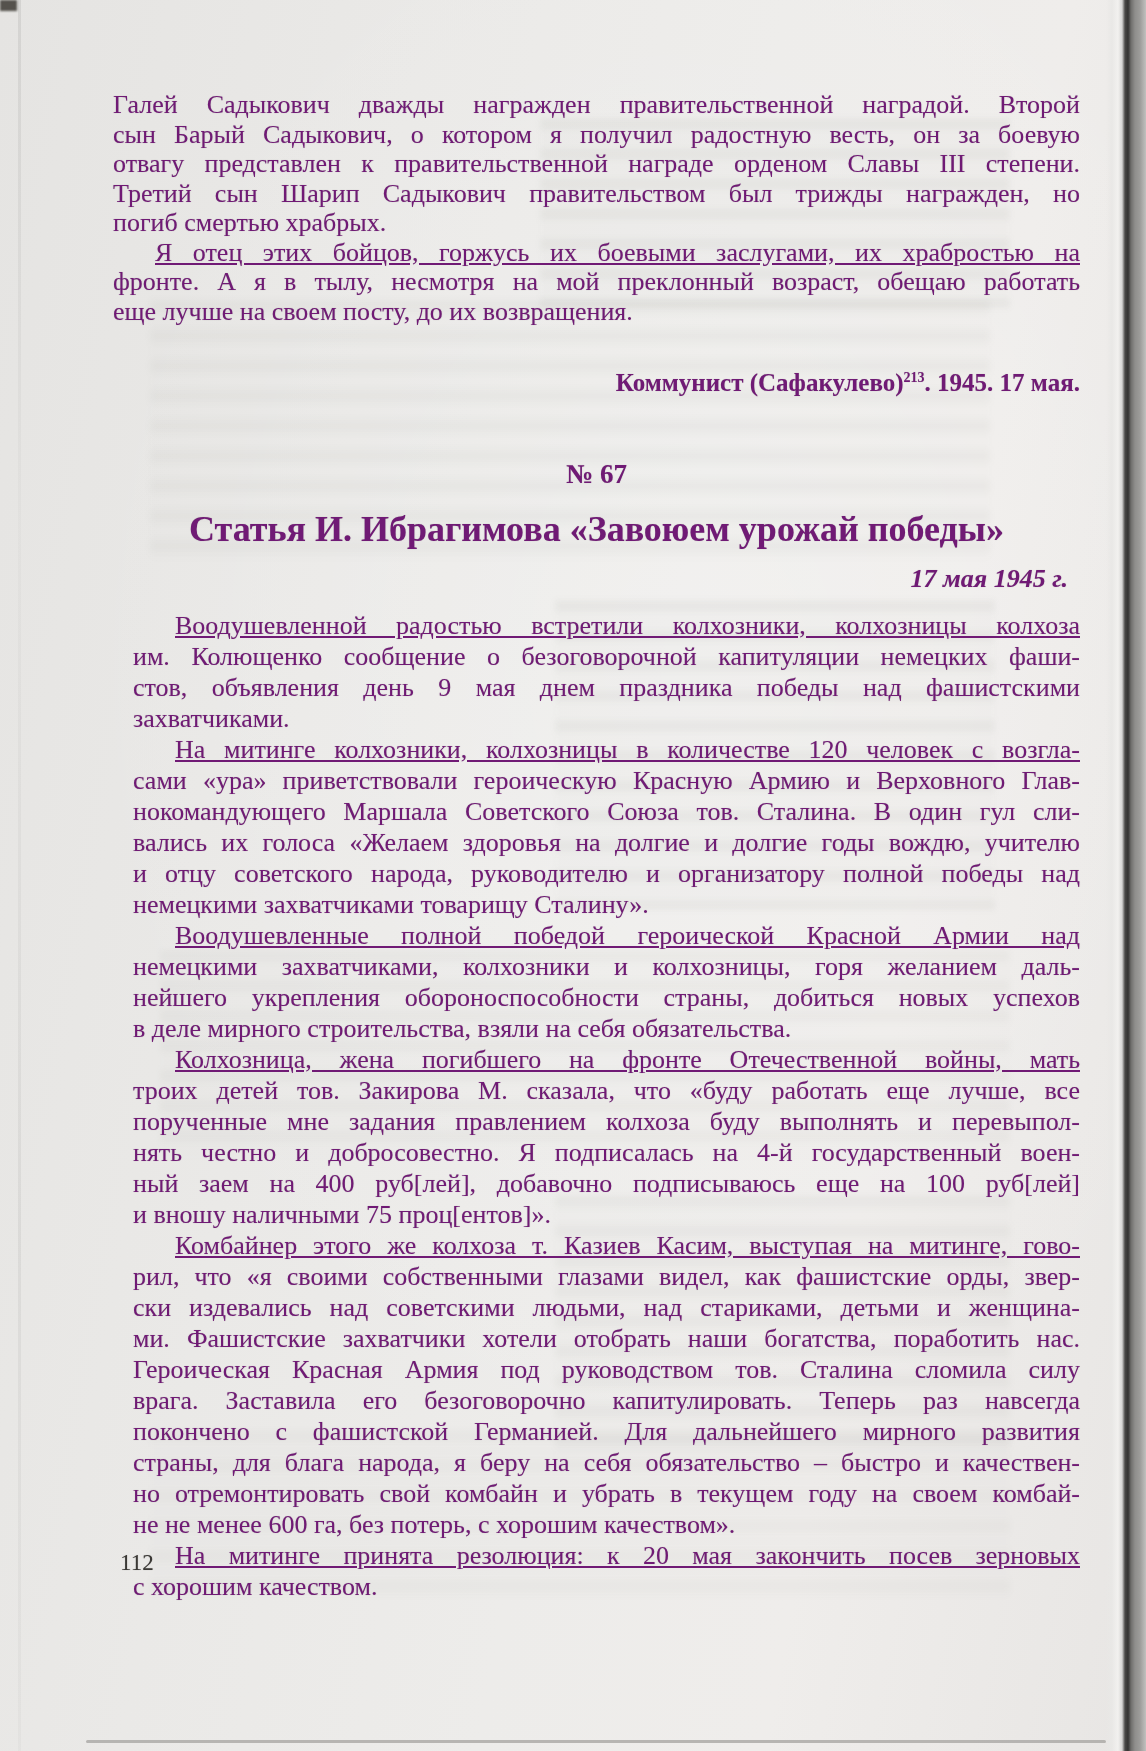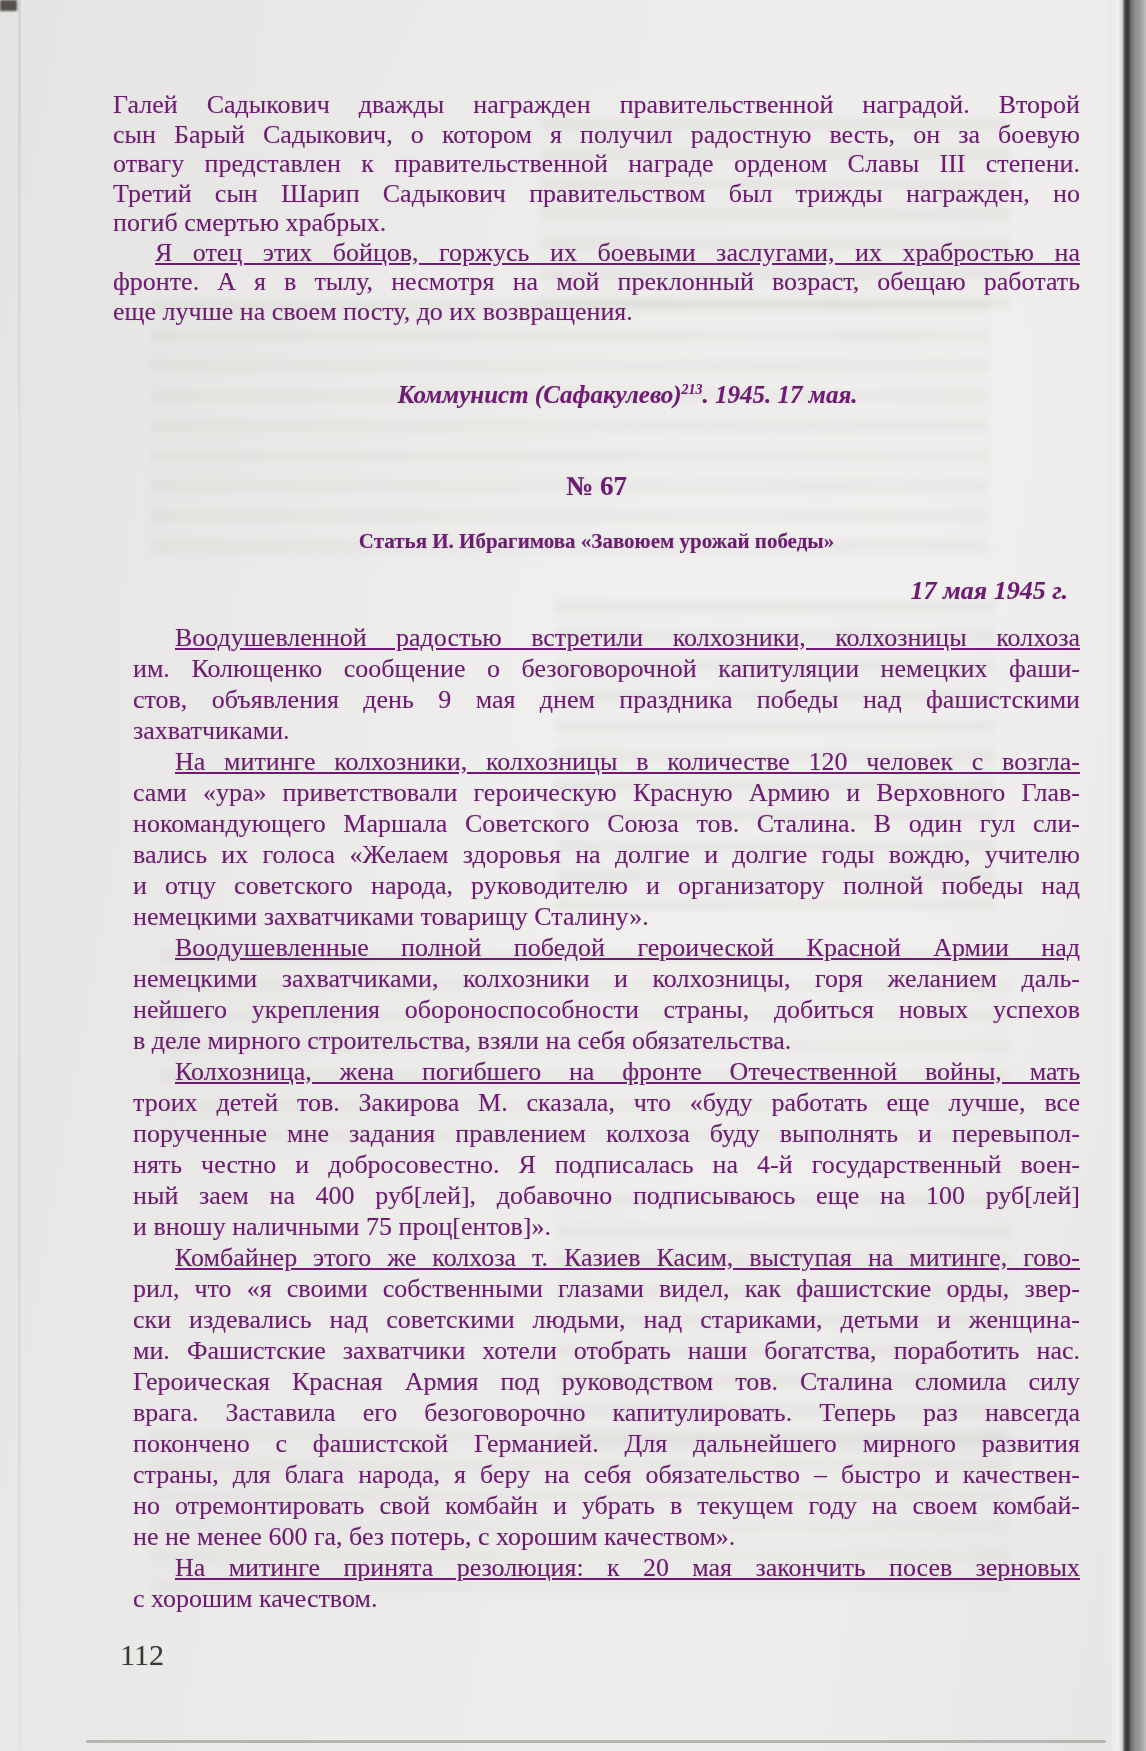"Коммунист (Сафакулево)213. 1945. 17 мая." .source-line { font-style: italic -> none; margin-top: 54px -> 42px; text-align: center -> right }
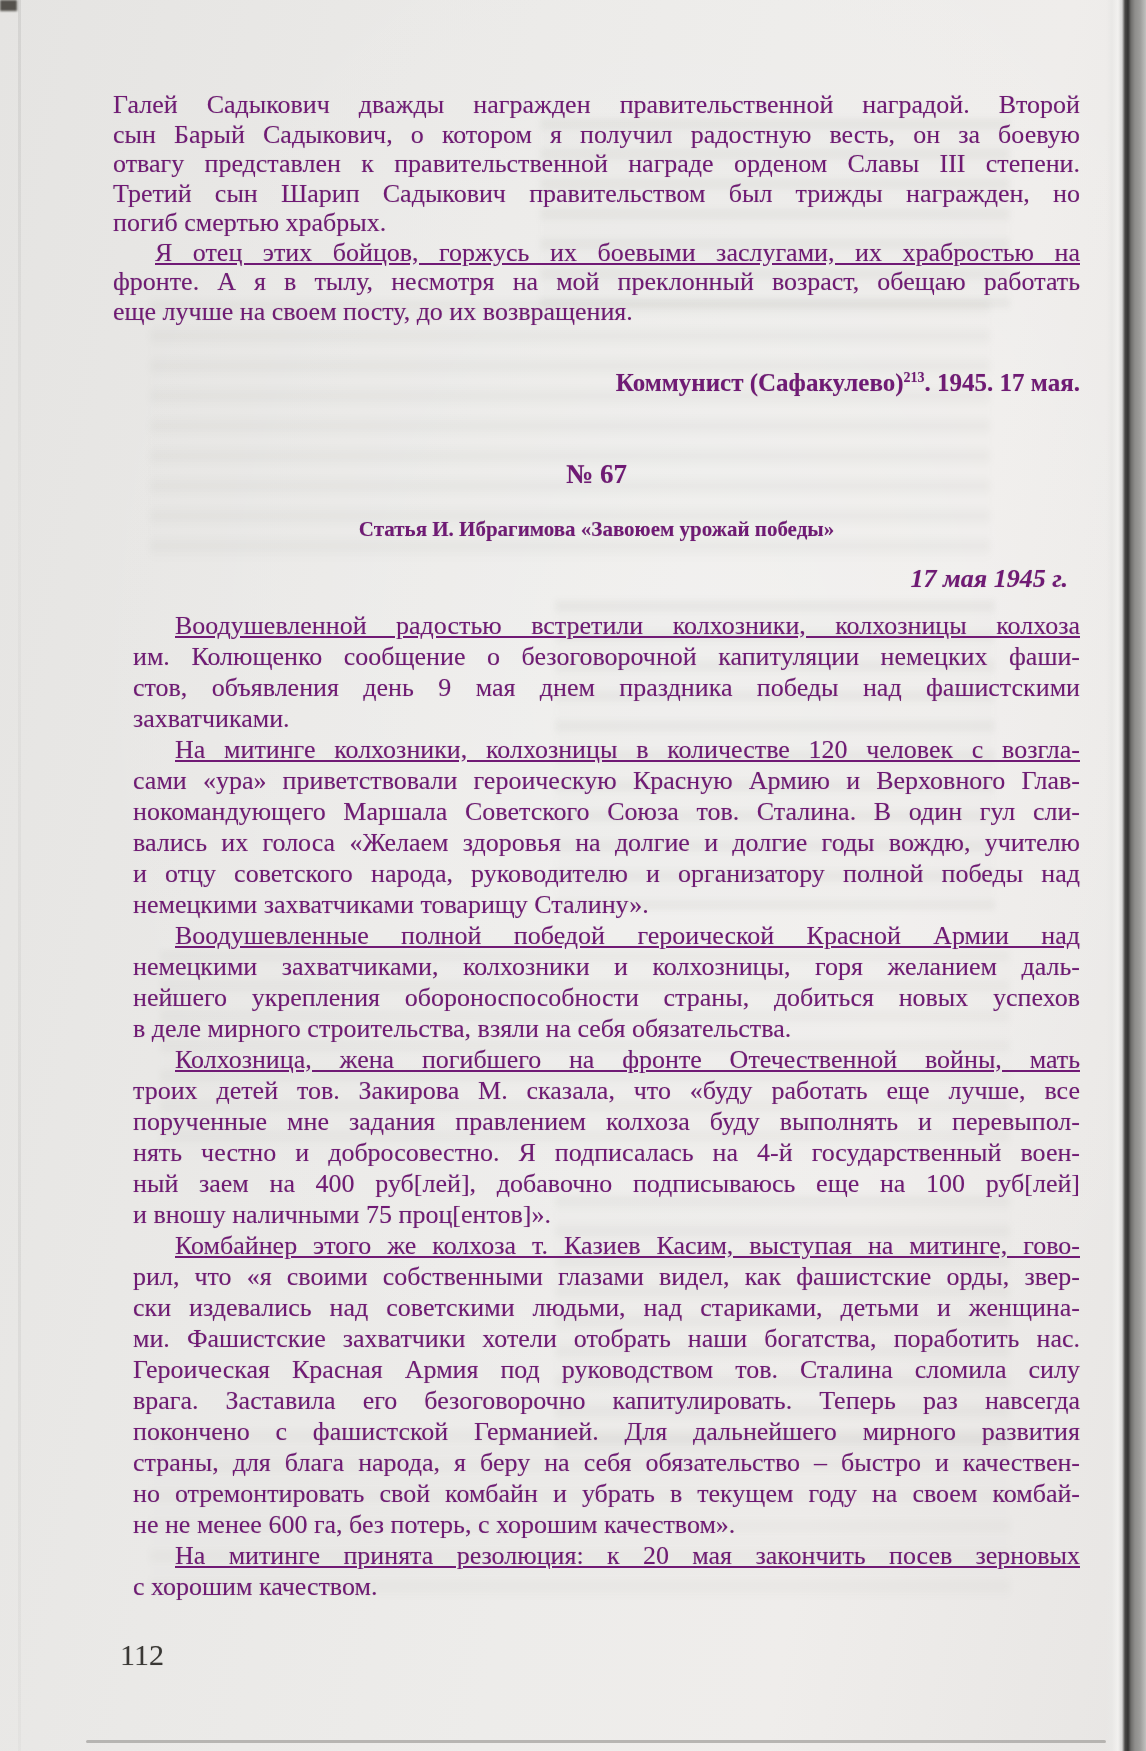"Статья И. Ибрагимова «Завоюем урожай" .doc-title { font-size: 21px -> 36px }
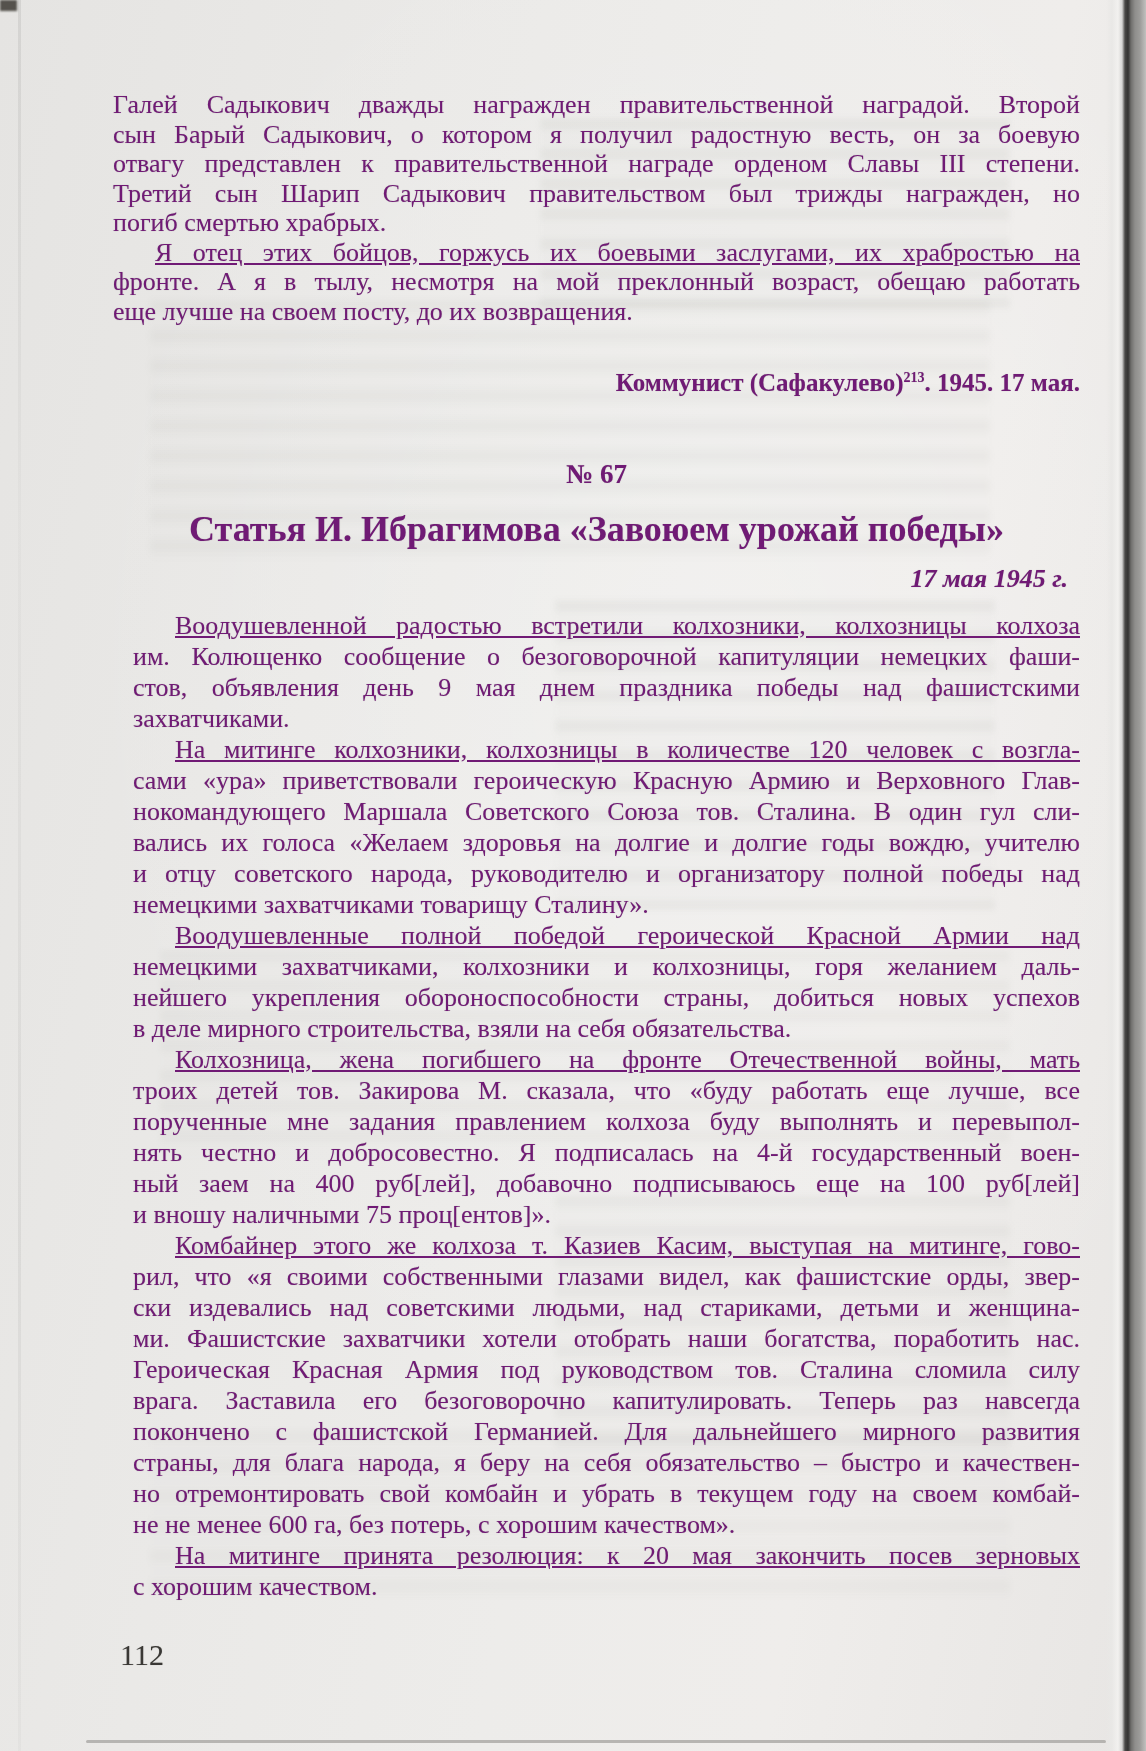"112" .page-number { font-size: 30px -> 23px; top: 1638px -> 1550px }
